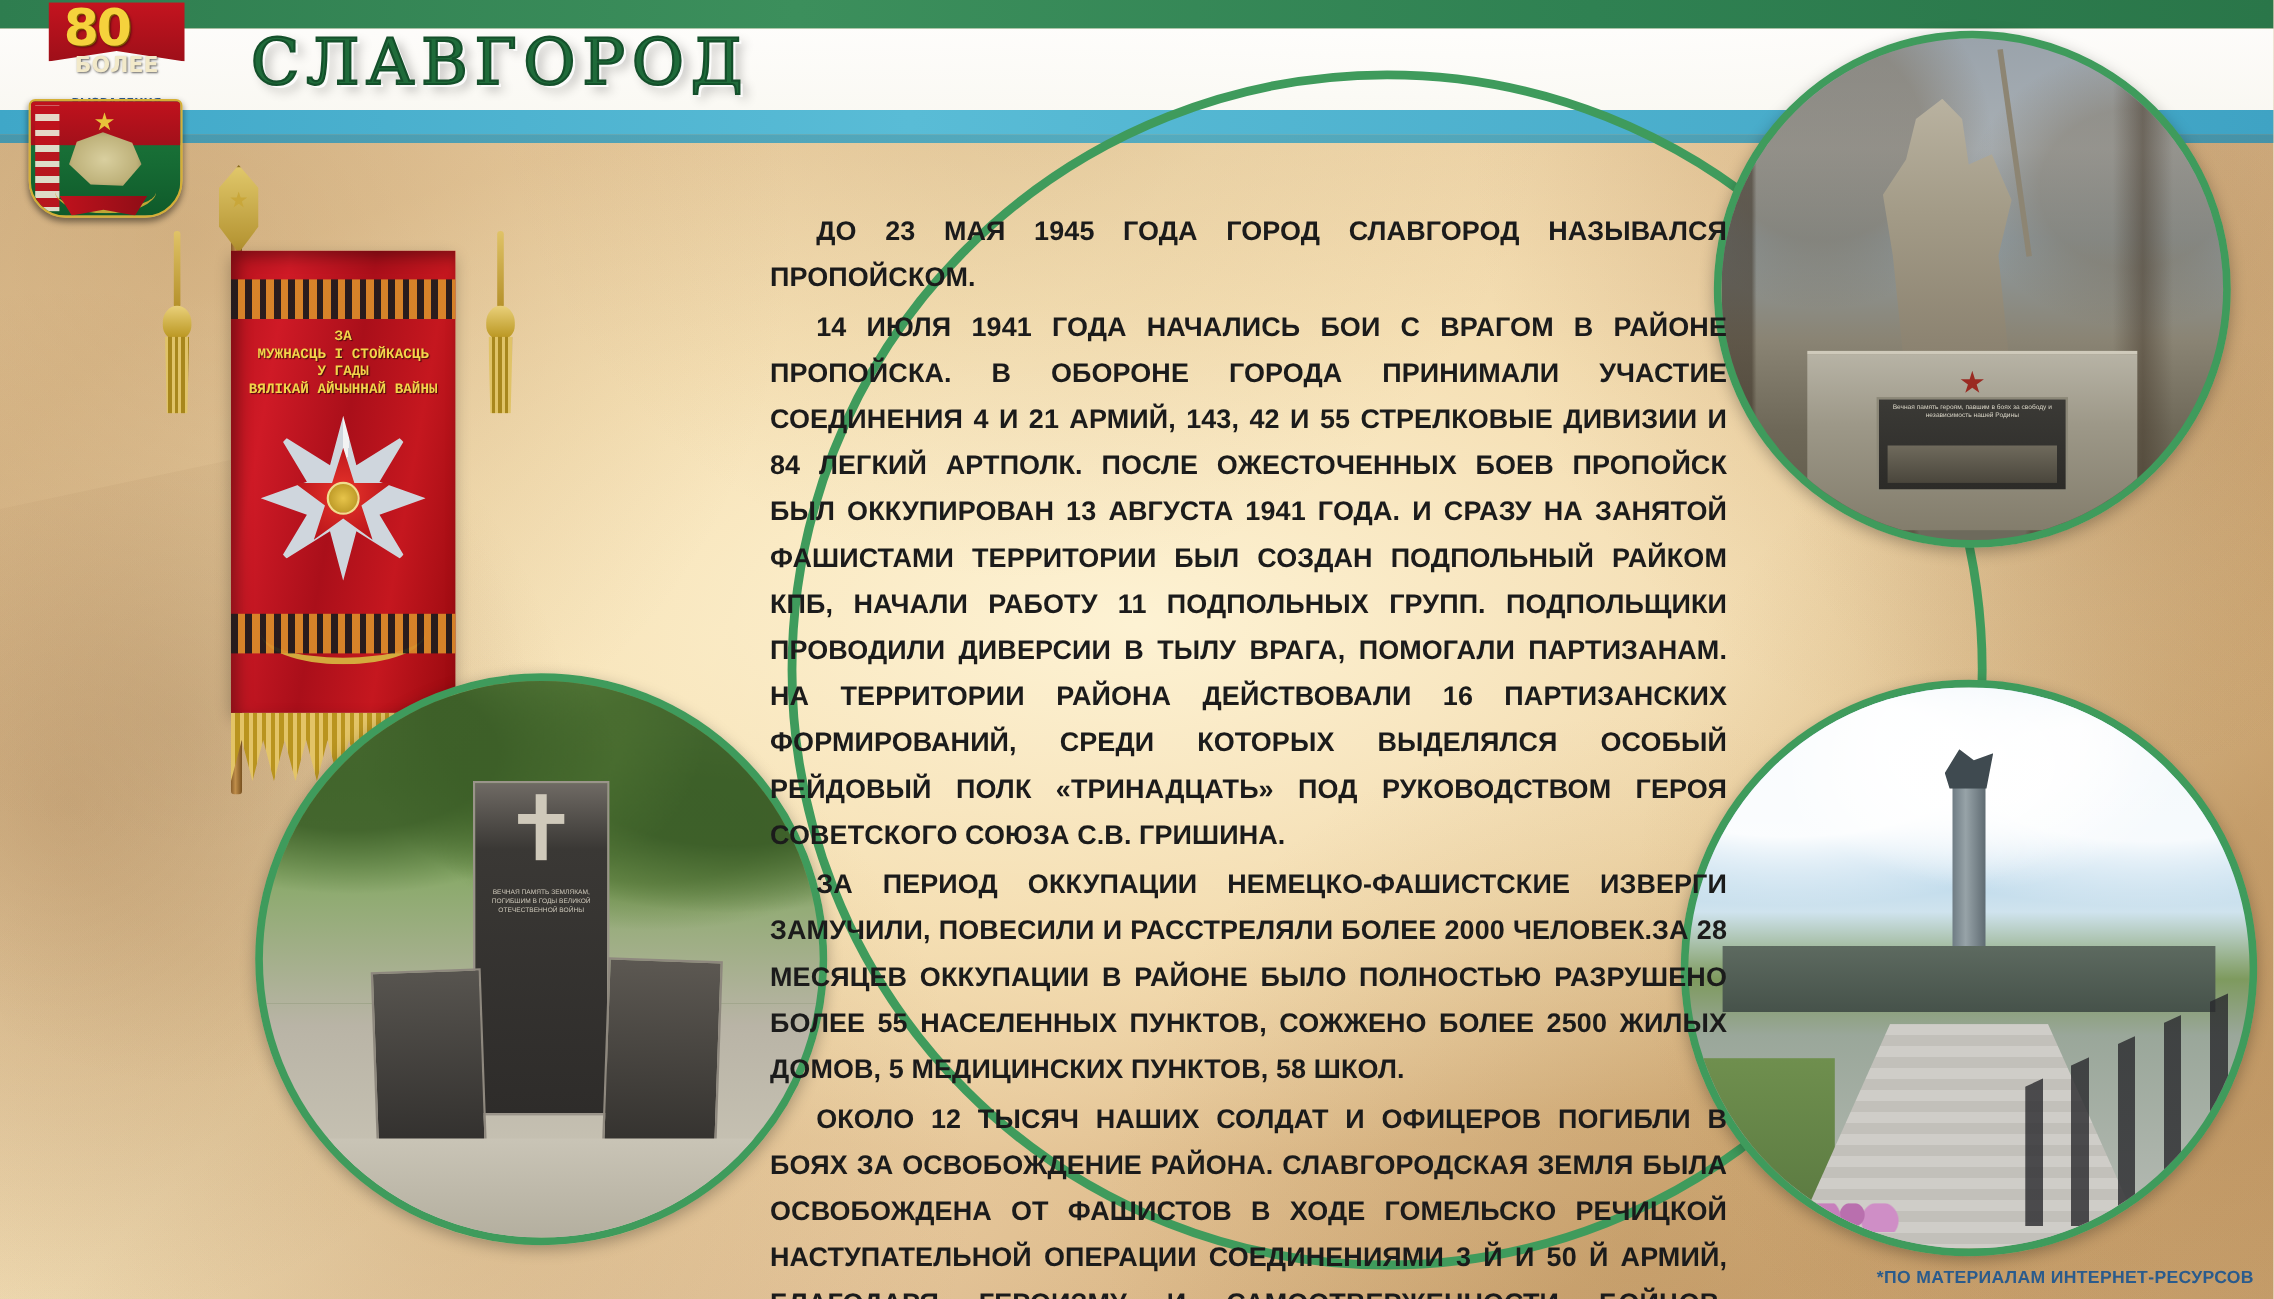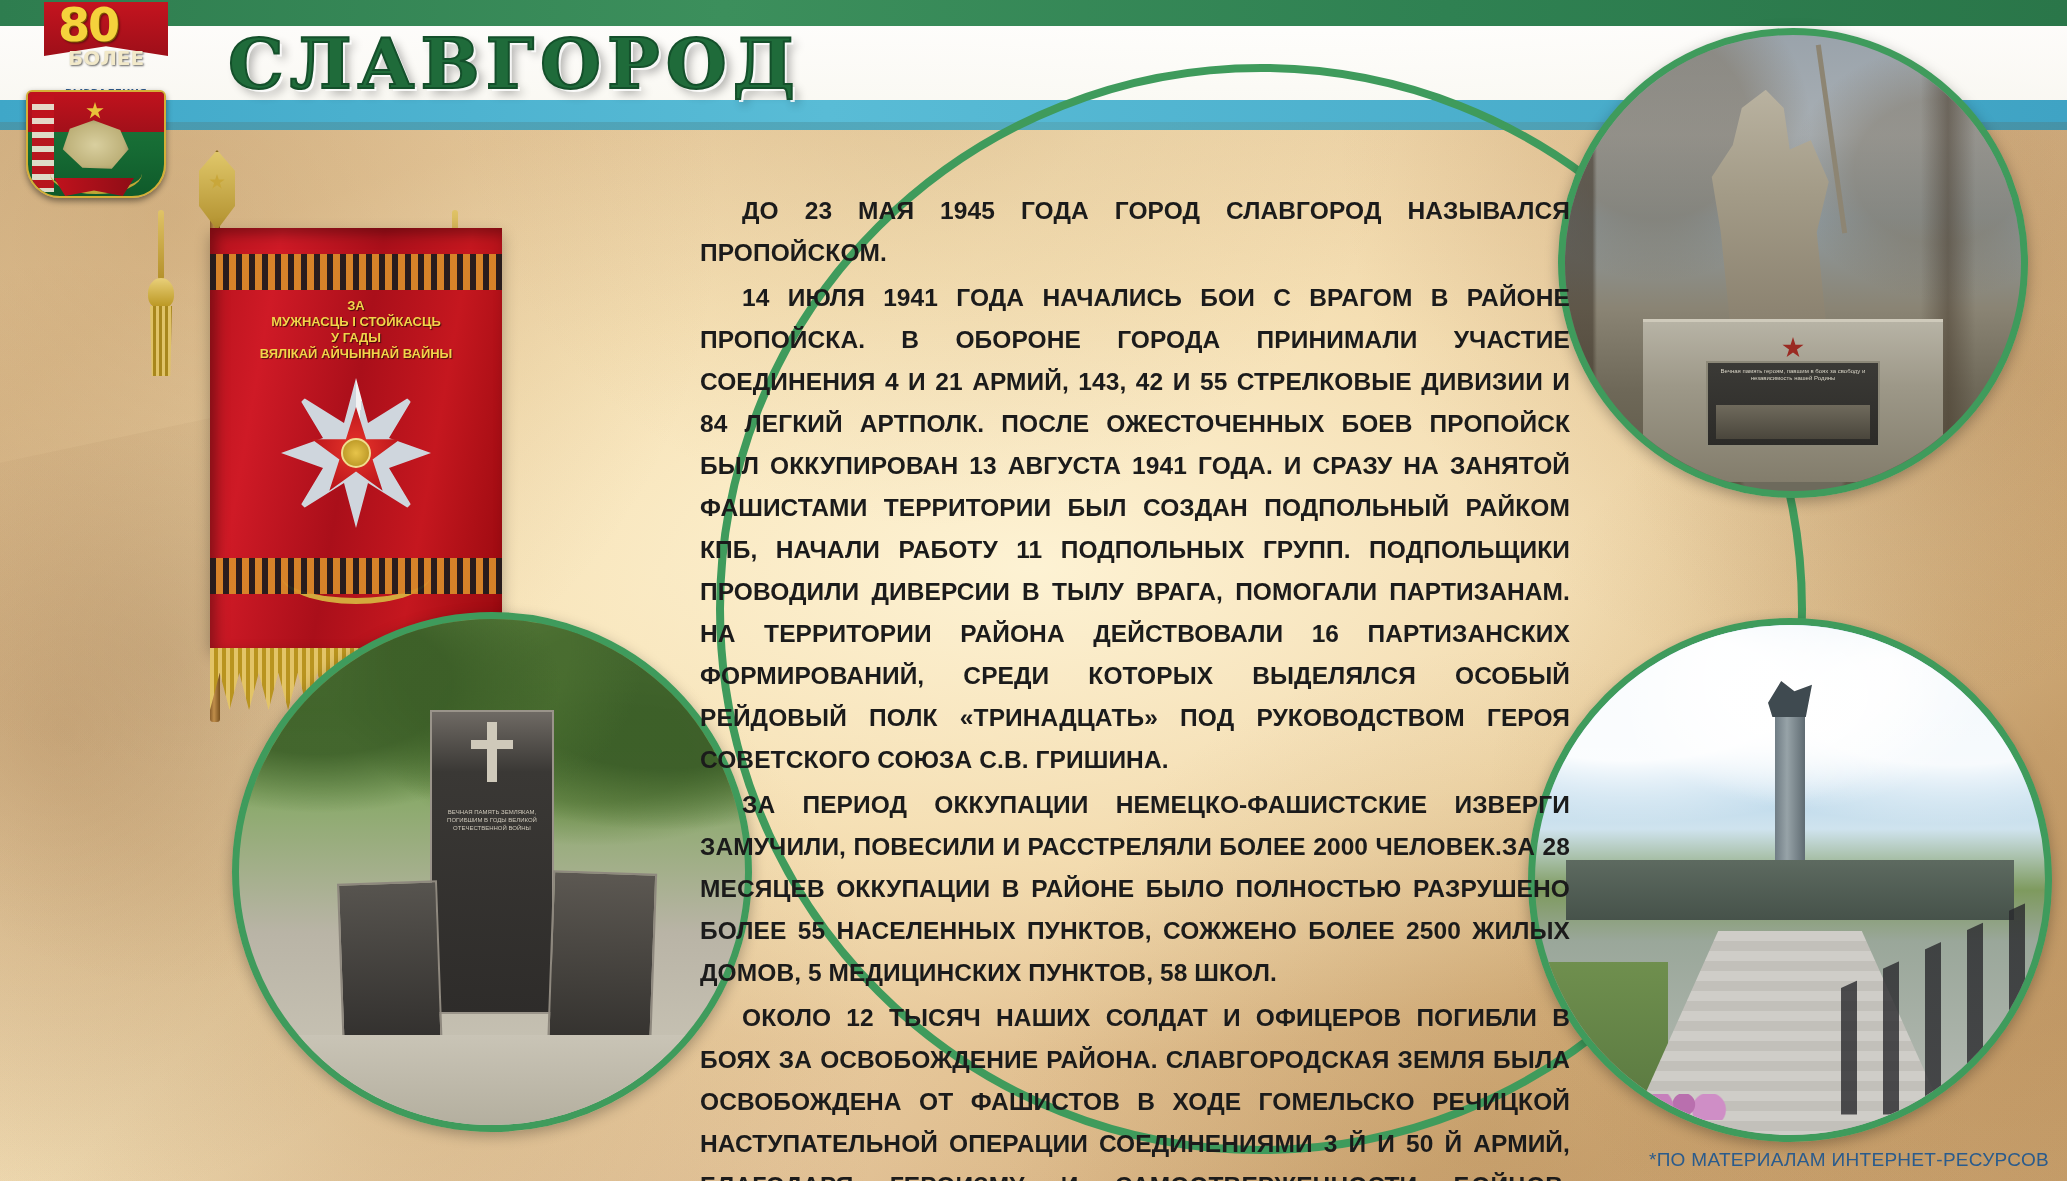"СЛАВГОРОД" .city-title { font-size: 70px -> 58px; font-weight: 700 -> 400 }
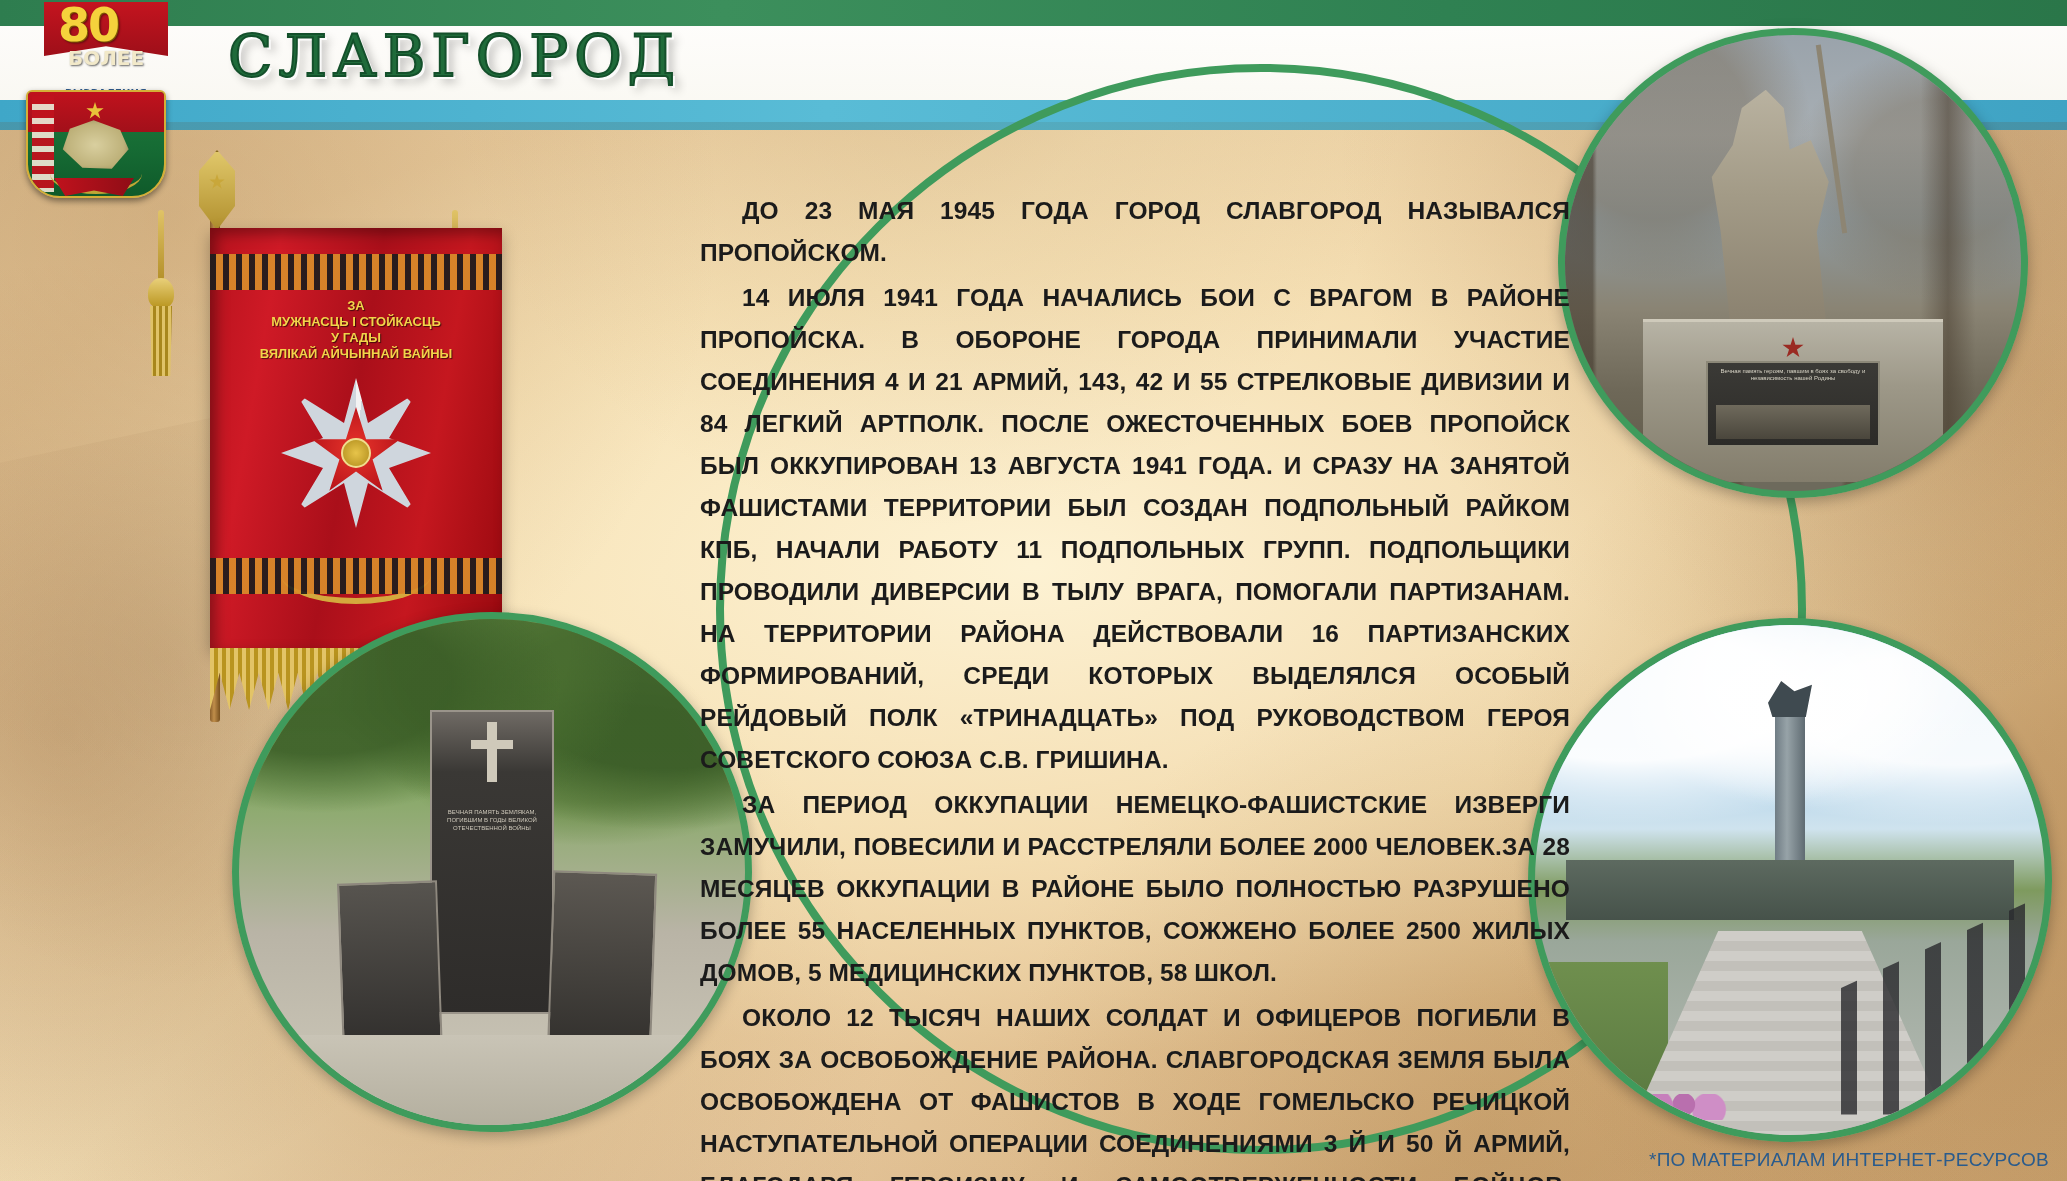"ЗА" .banner-cloth { font-family: none -> Liberation Mono, monospace; width: 292px -> 204px }
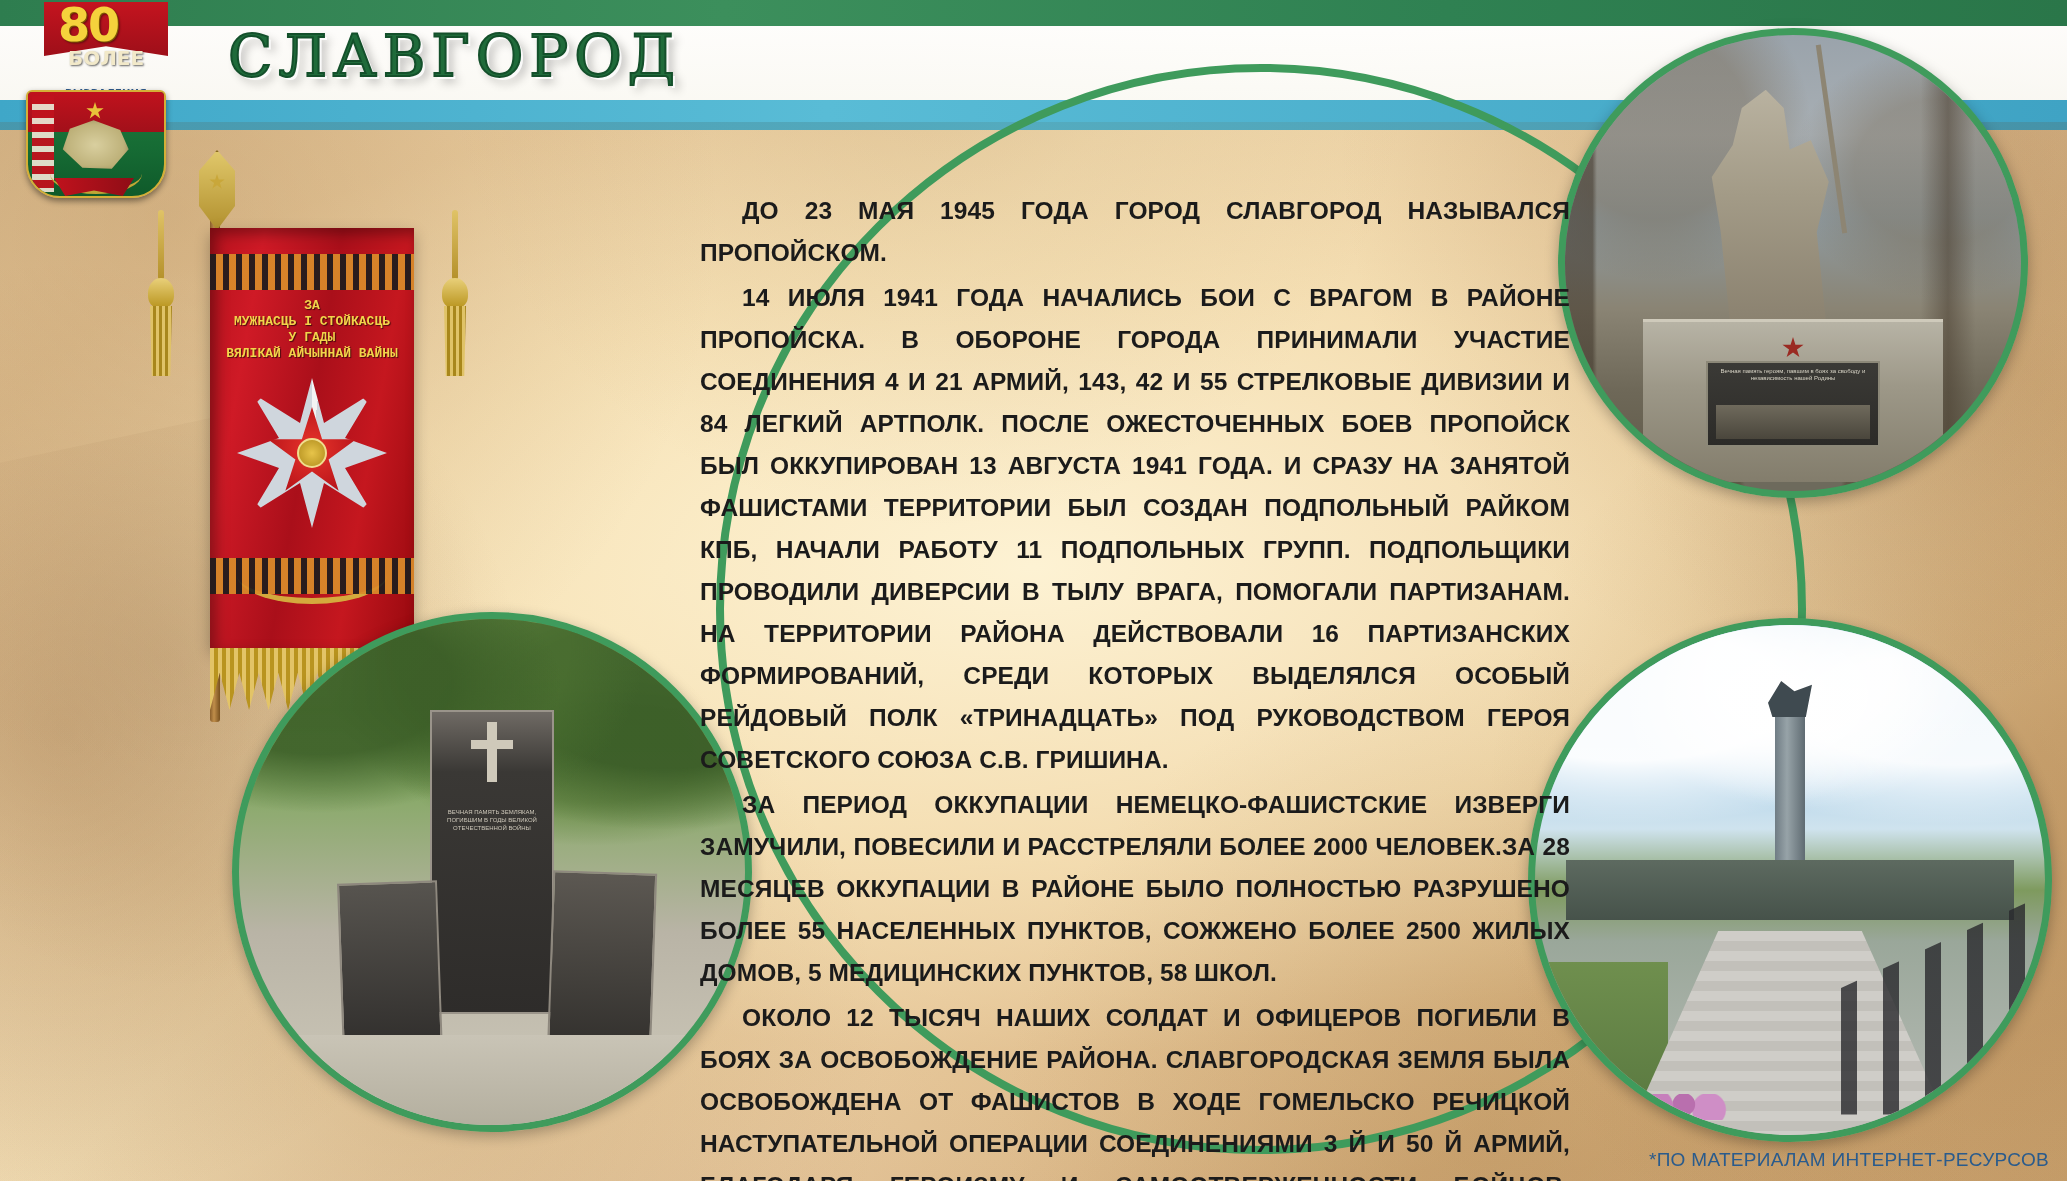"*ПО МАТЕРИАЛАМ ИНТЕРНЕТ-РЕСУРСОВ" .footnote { font-size: 19px -> 16px; font-weight: 400 -> 700 }
